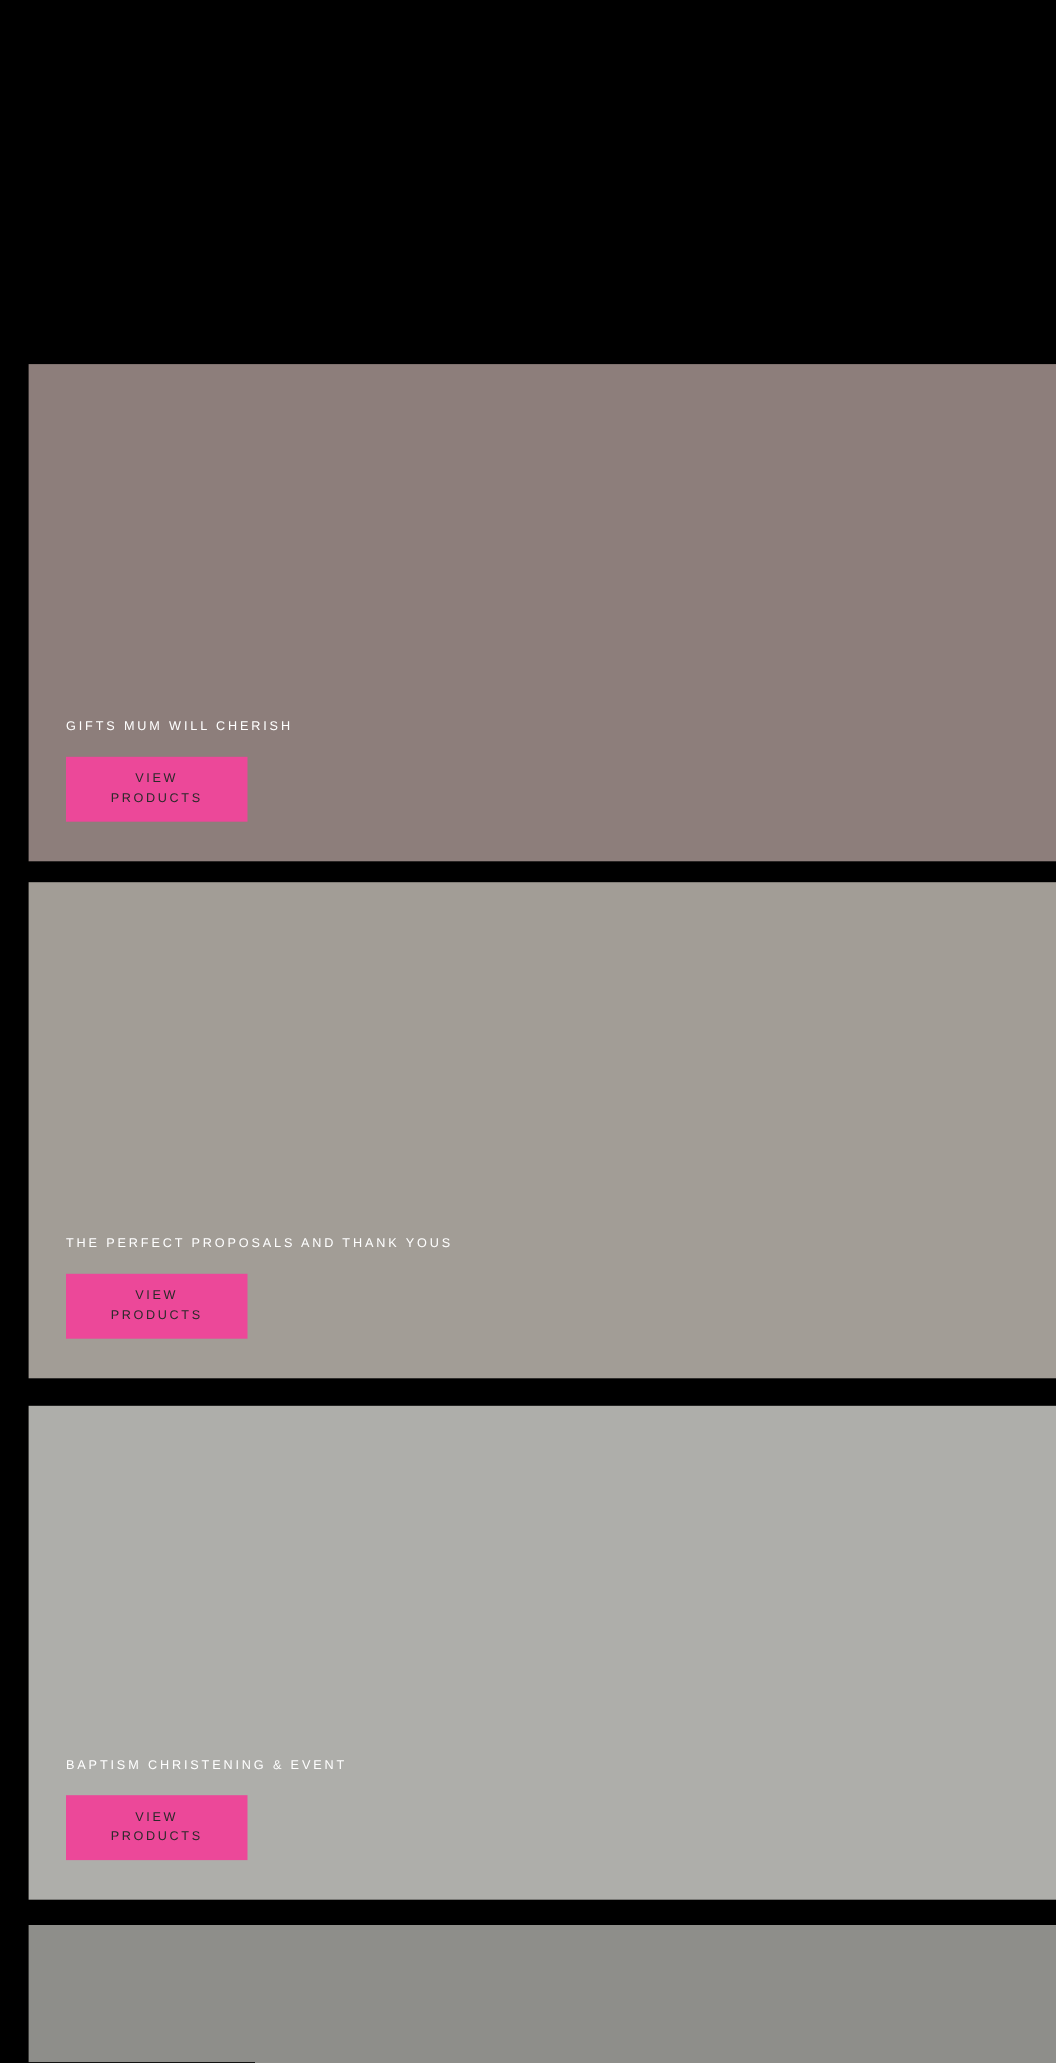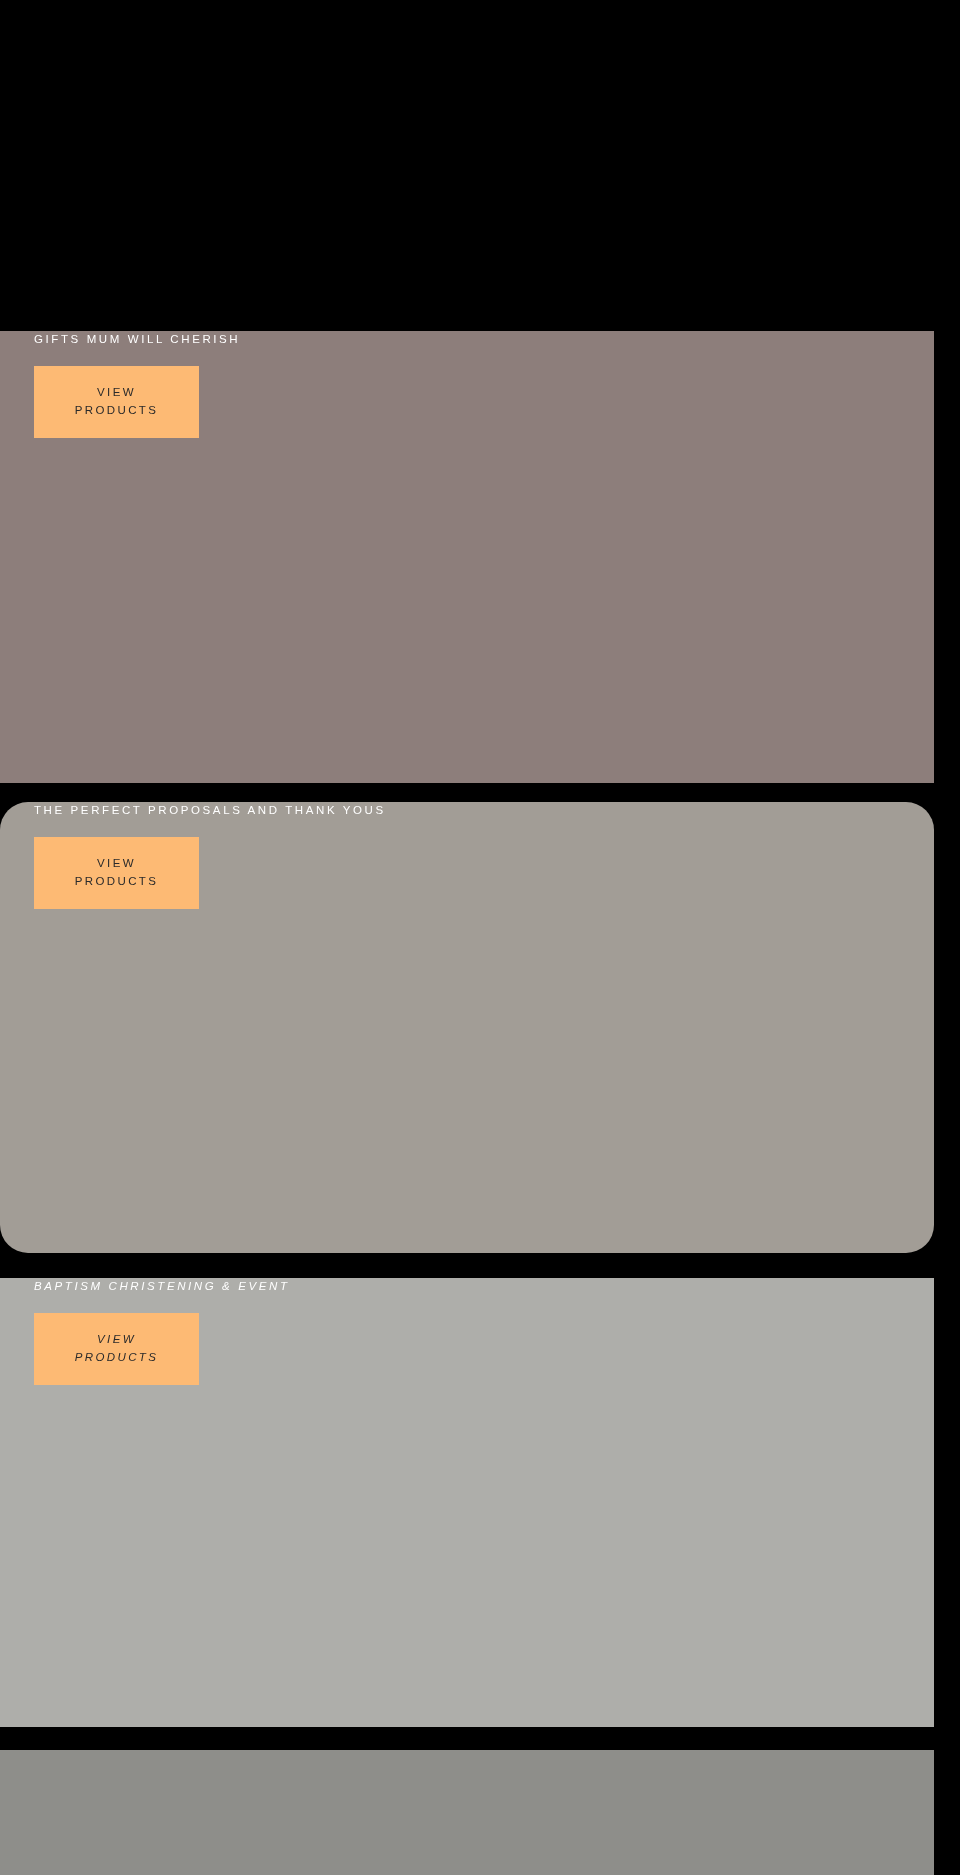"GIFTS MUM WILL CHERISH" .banner { justify-content: flex-start -> flex-end; margin-left: none -> 26px }
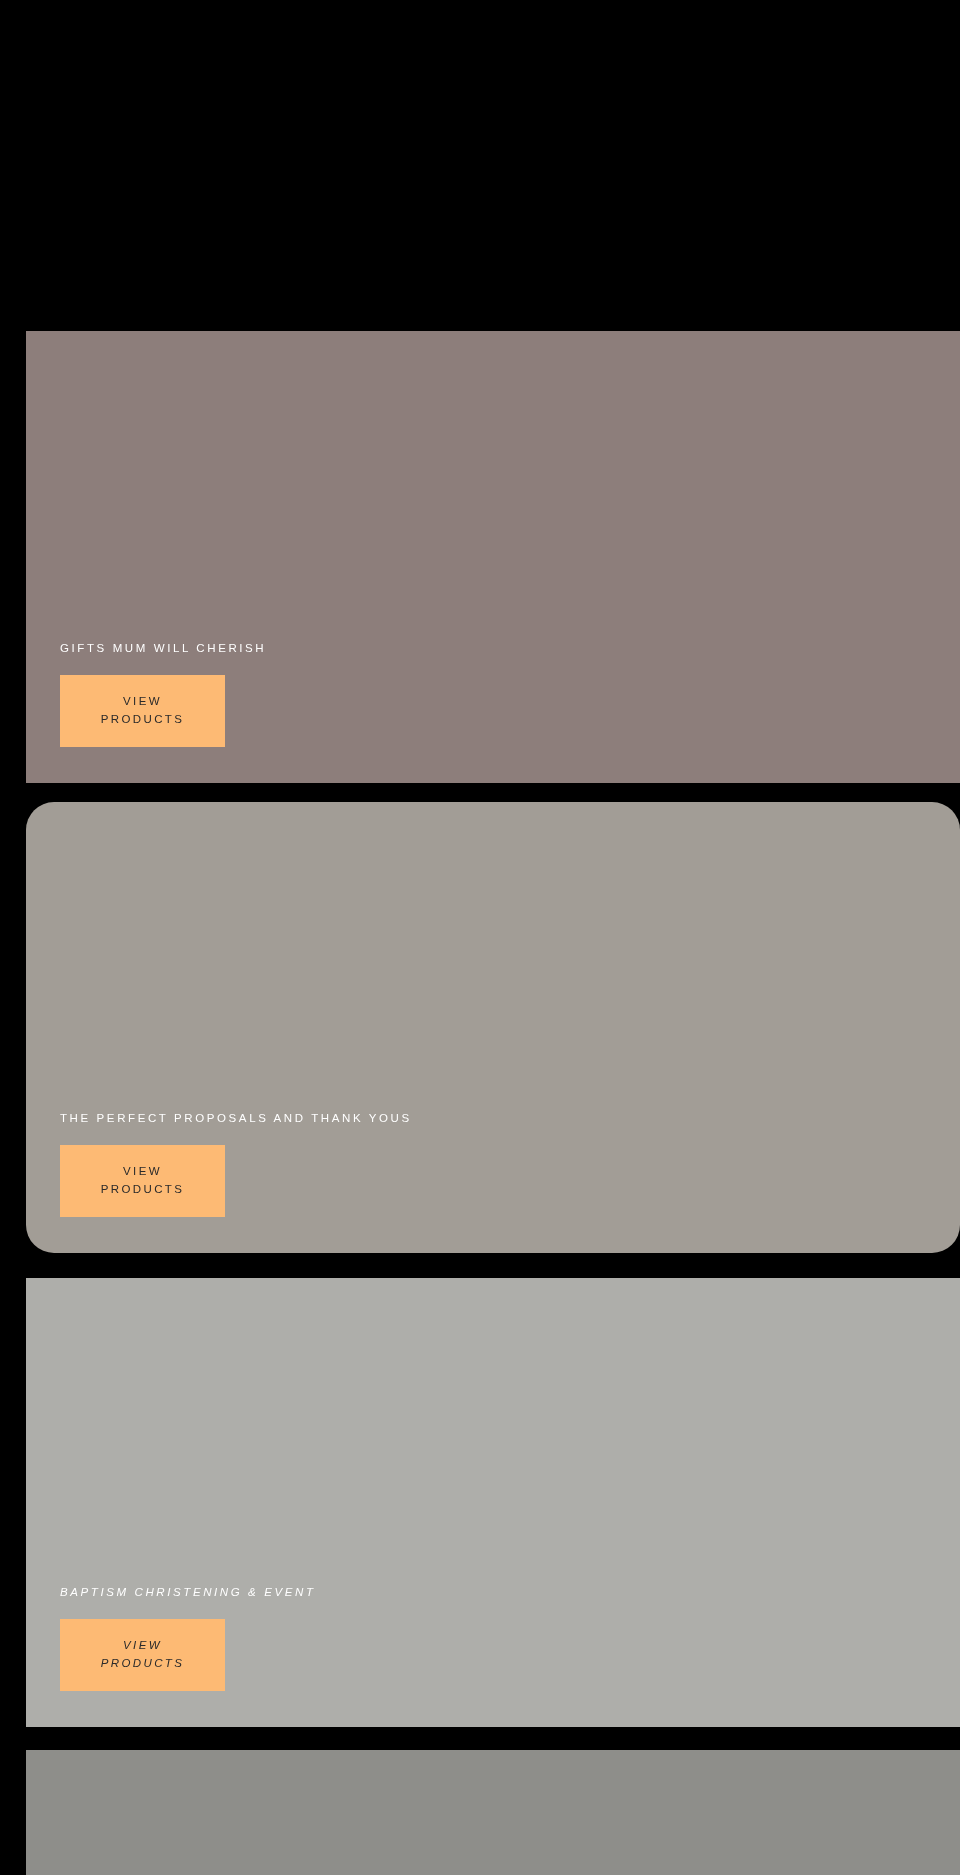"VIEW" .cta { background: #fdba74 -> #ec4899; height: 72px -> 59px }
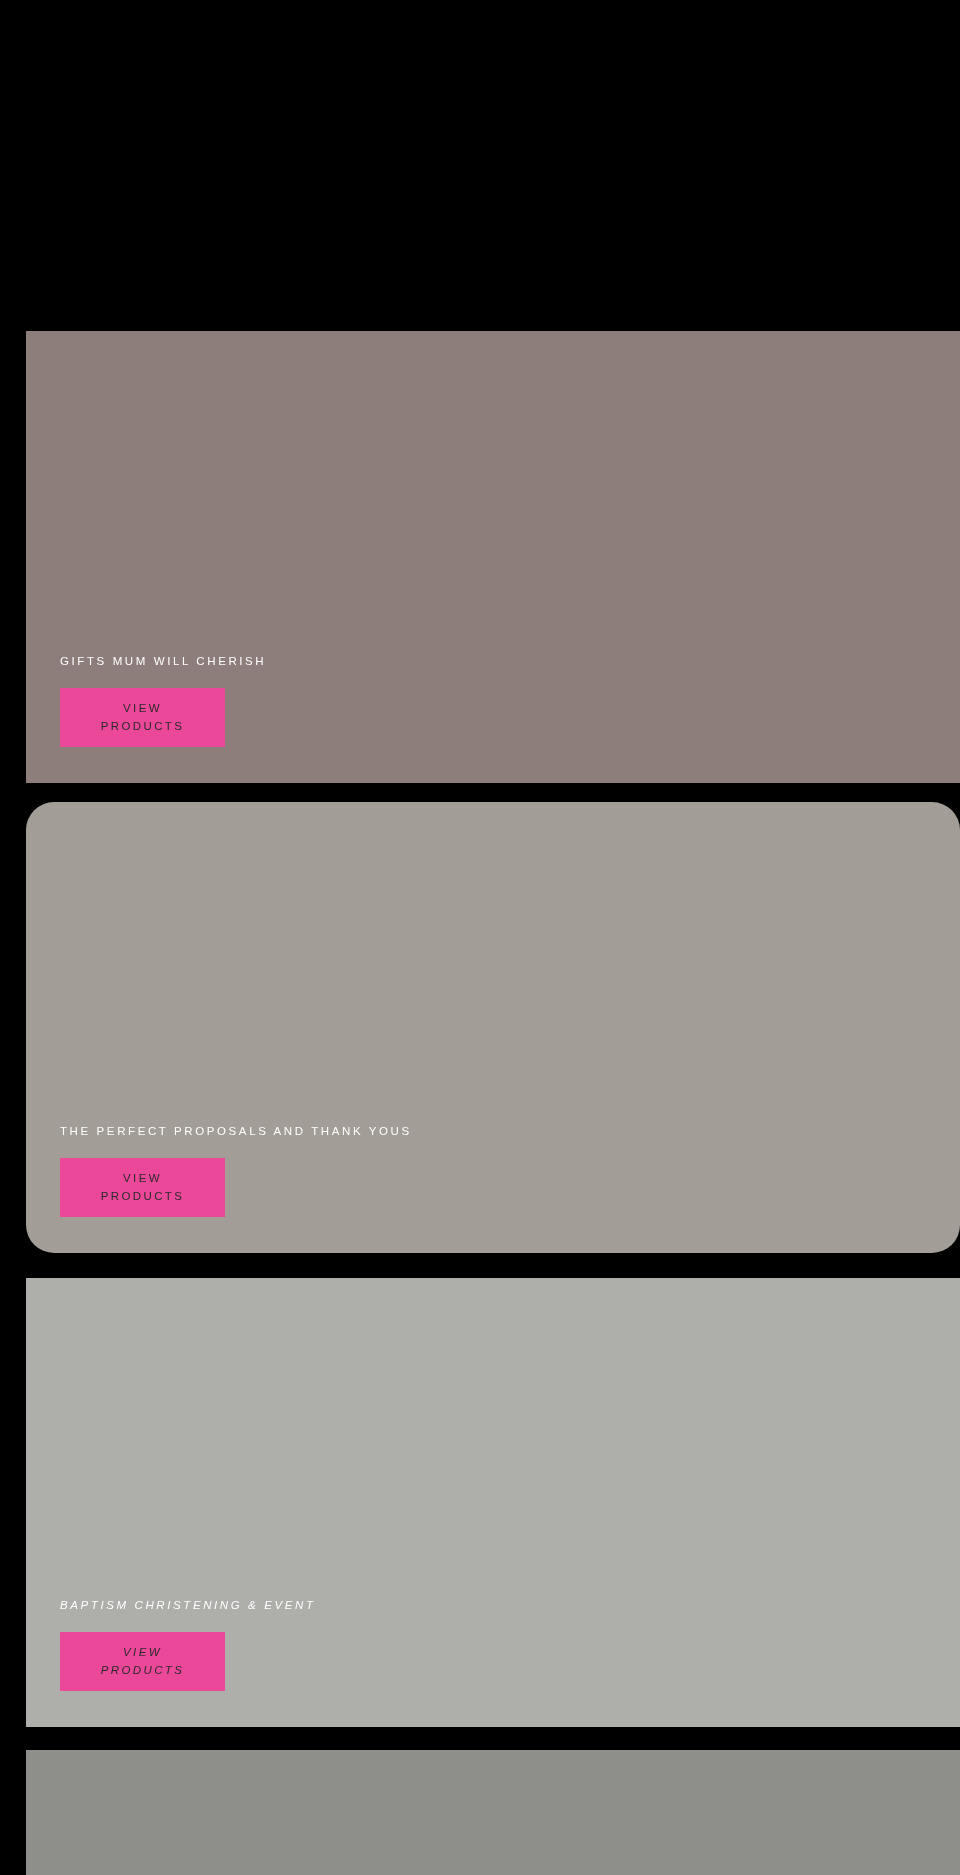"THE PERFECT PROPOSALS AND THANK" section.banner { border-radius: 28px -> none }
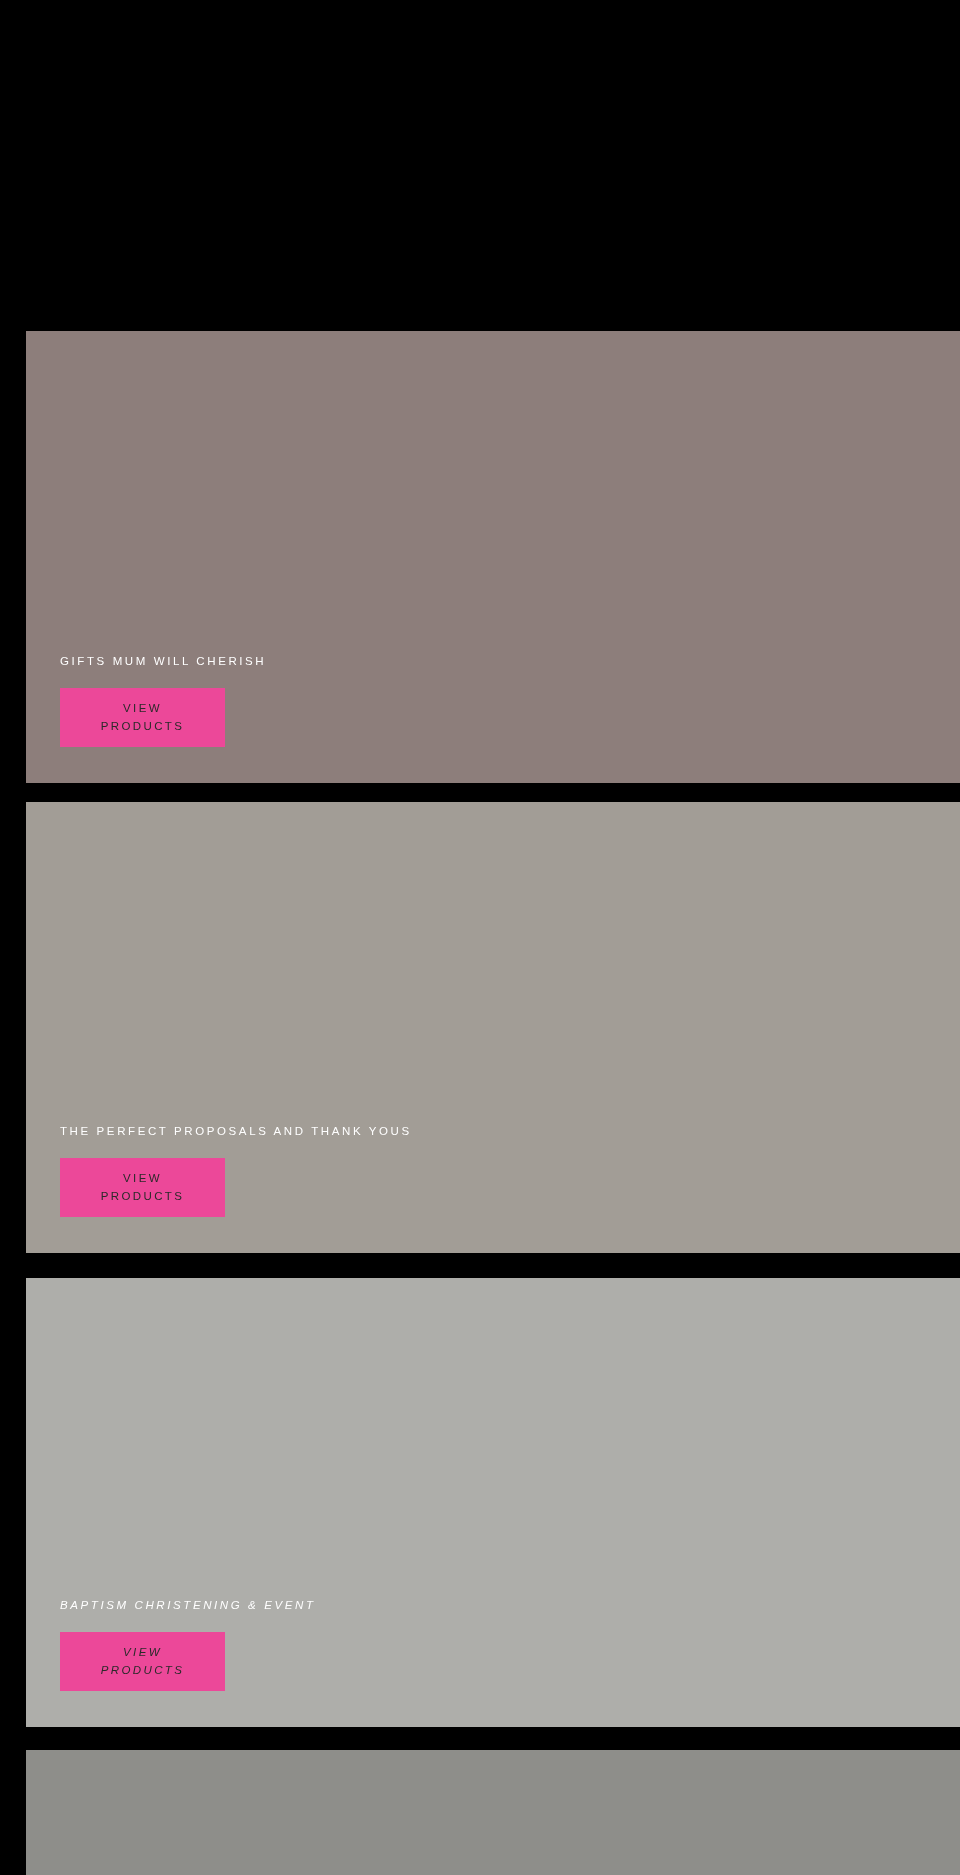"BAPTISM CHRISTENING & EVENT" .banner-2 { font-style: italic -> none }
